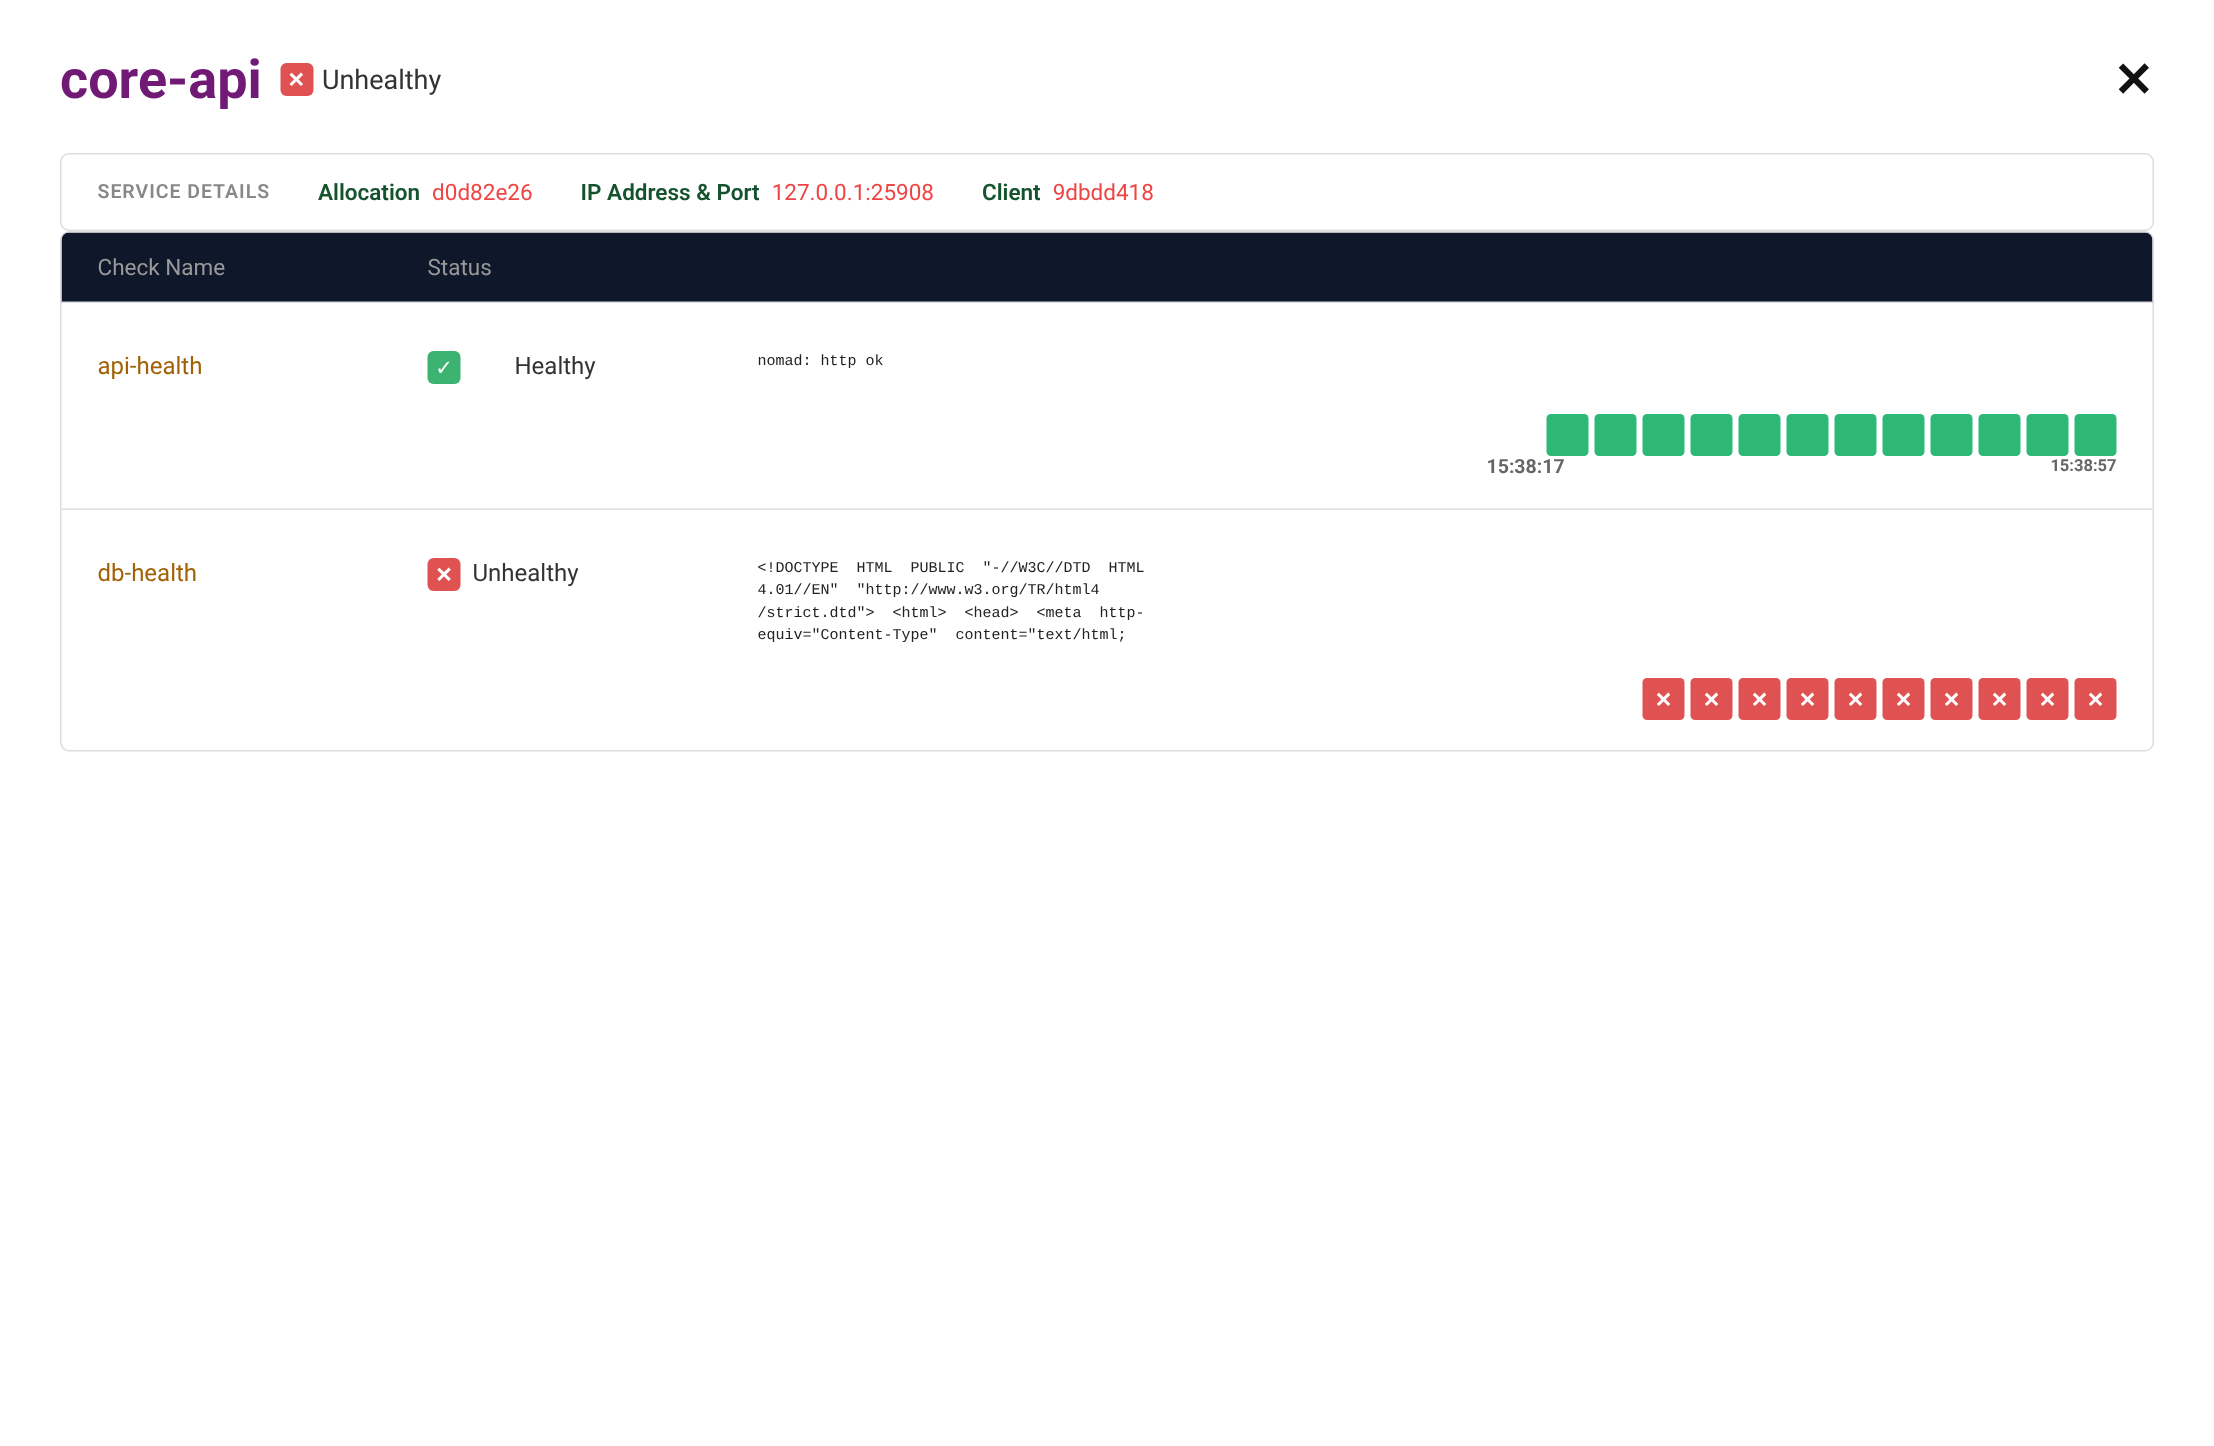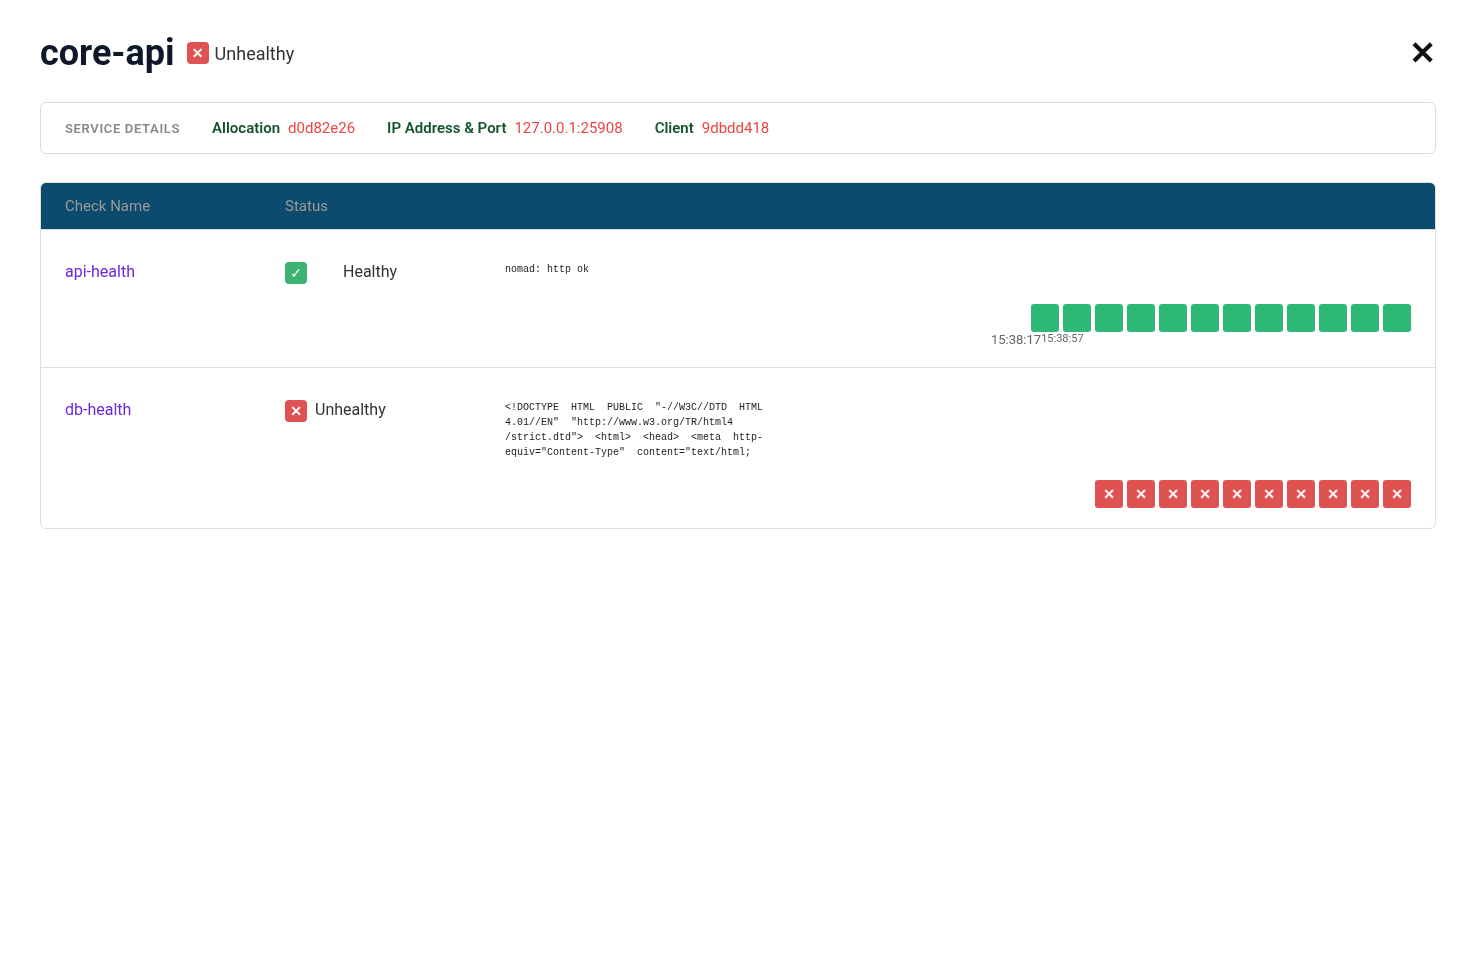"core-api" .app-title { color: #0f172a -> #701a75 }
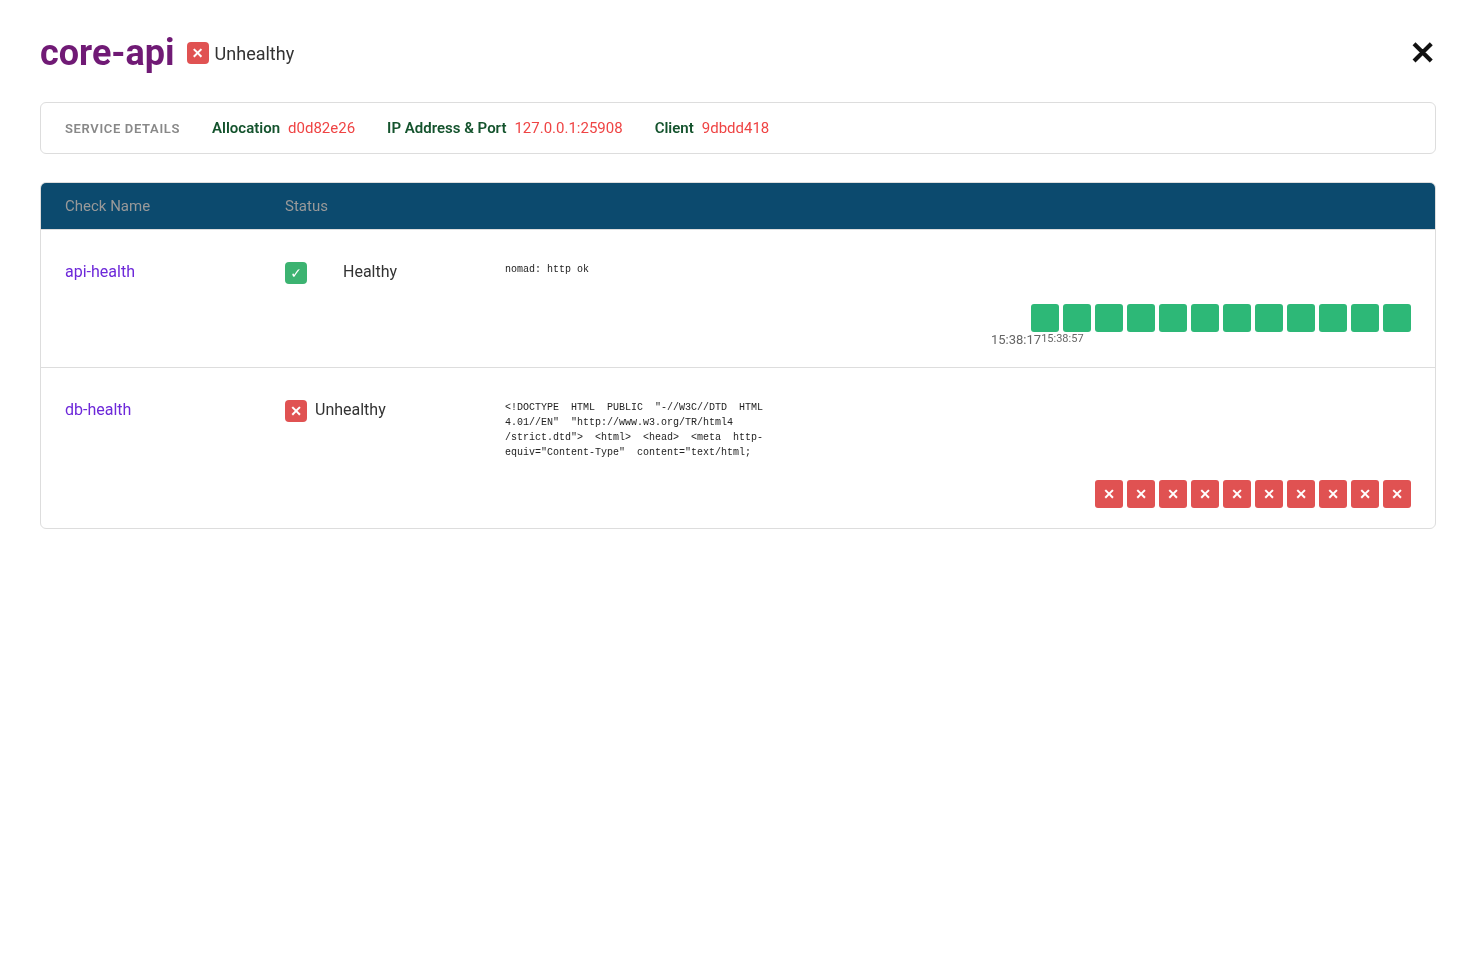"SERVICE DETAILS" .service-details-bar { margin-bottom: 28px -> none }
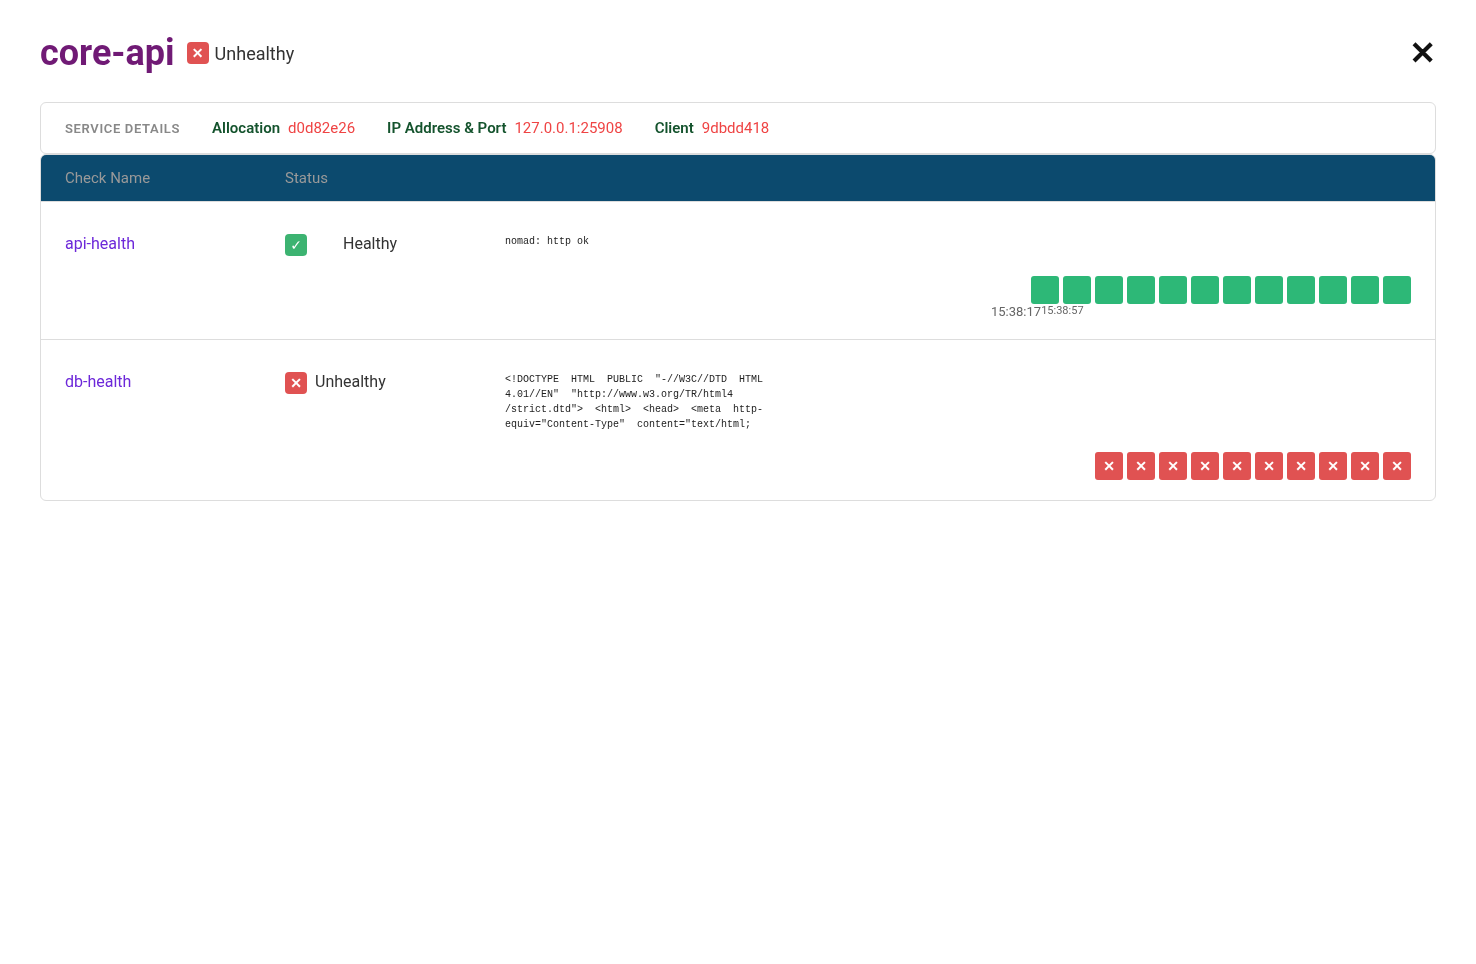"Check Name" .checks-header { background: #0c4a6e -> #0f172a }
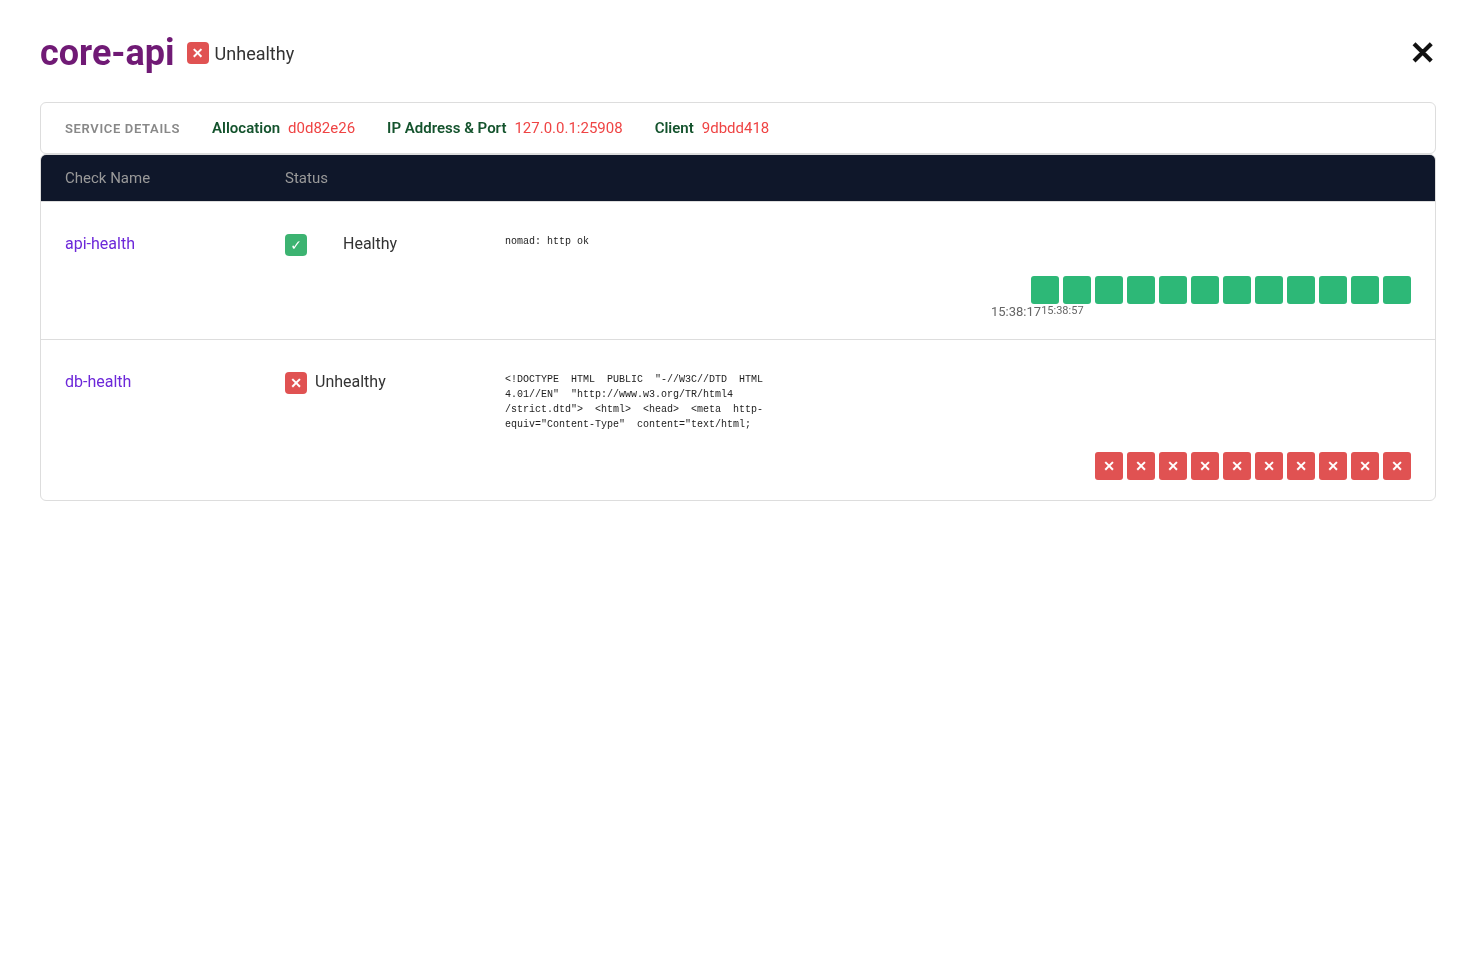"api-health" .check-name { color: #6d28d9 -> #a16207 }
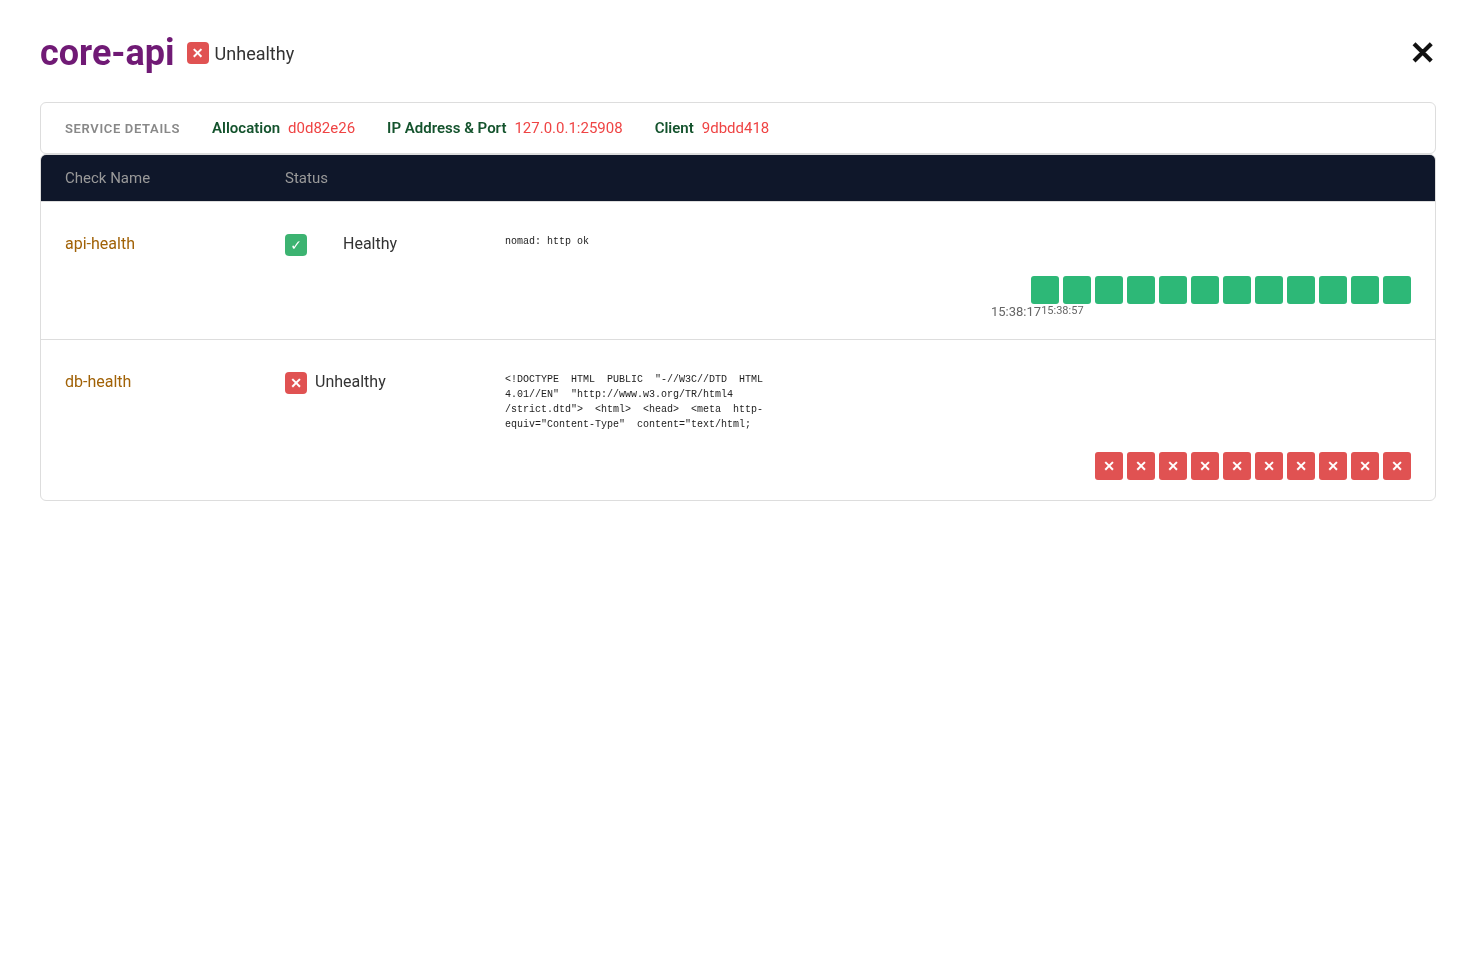"15:38:17" .timeline-labels-row { font-weight: none -> bold; justify-content: none -> space-between }
